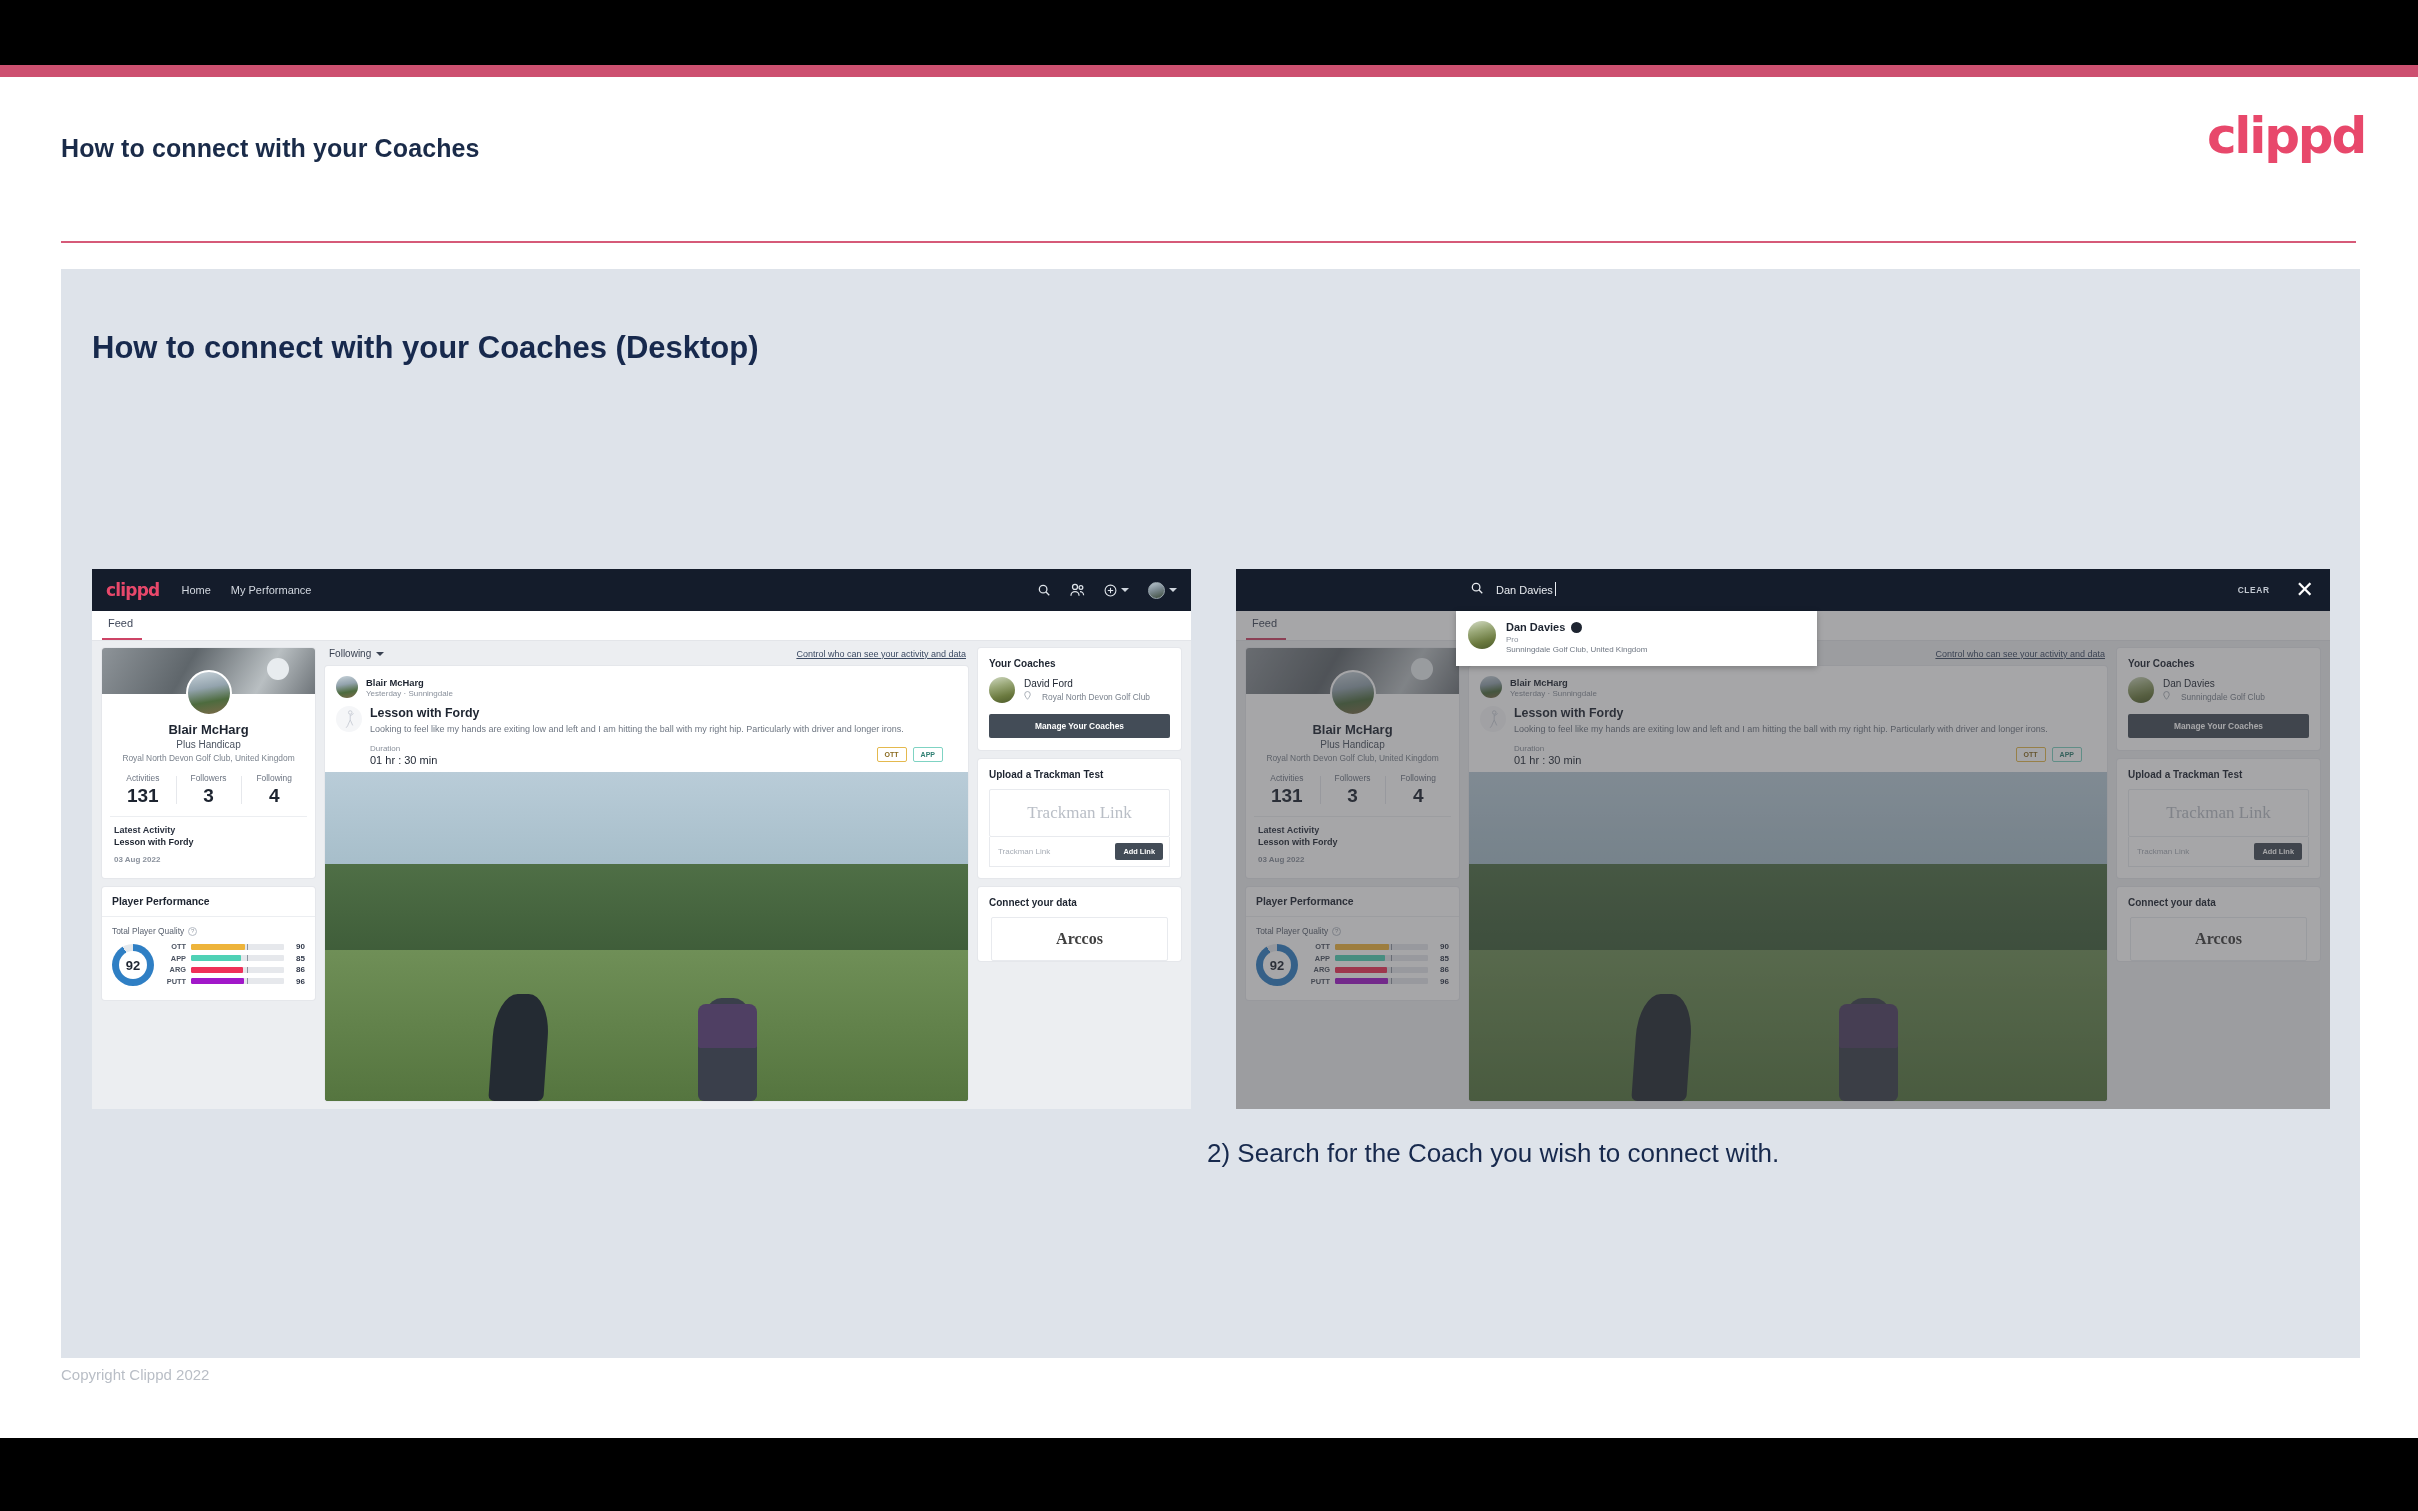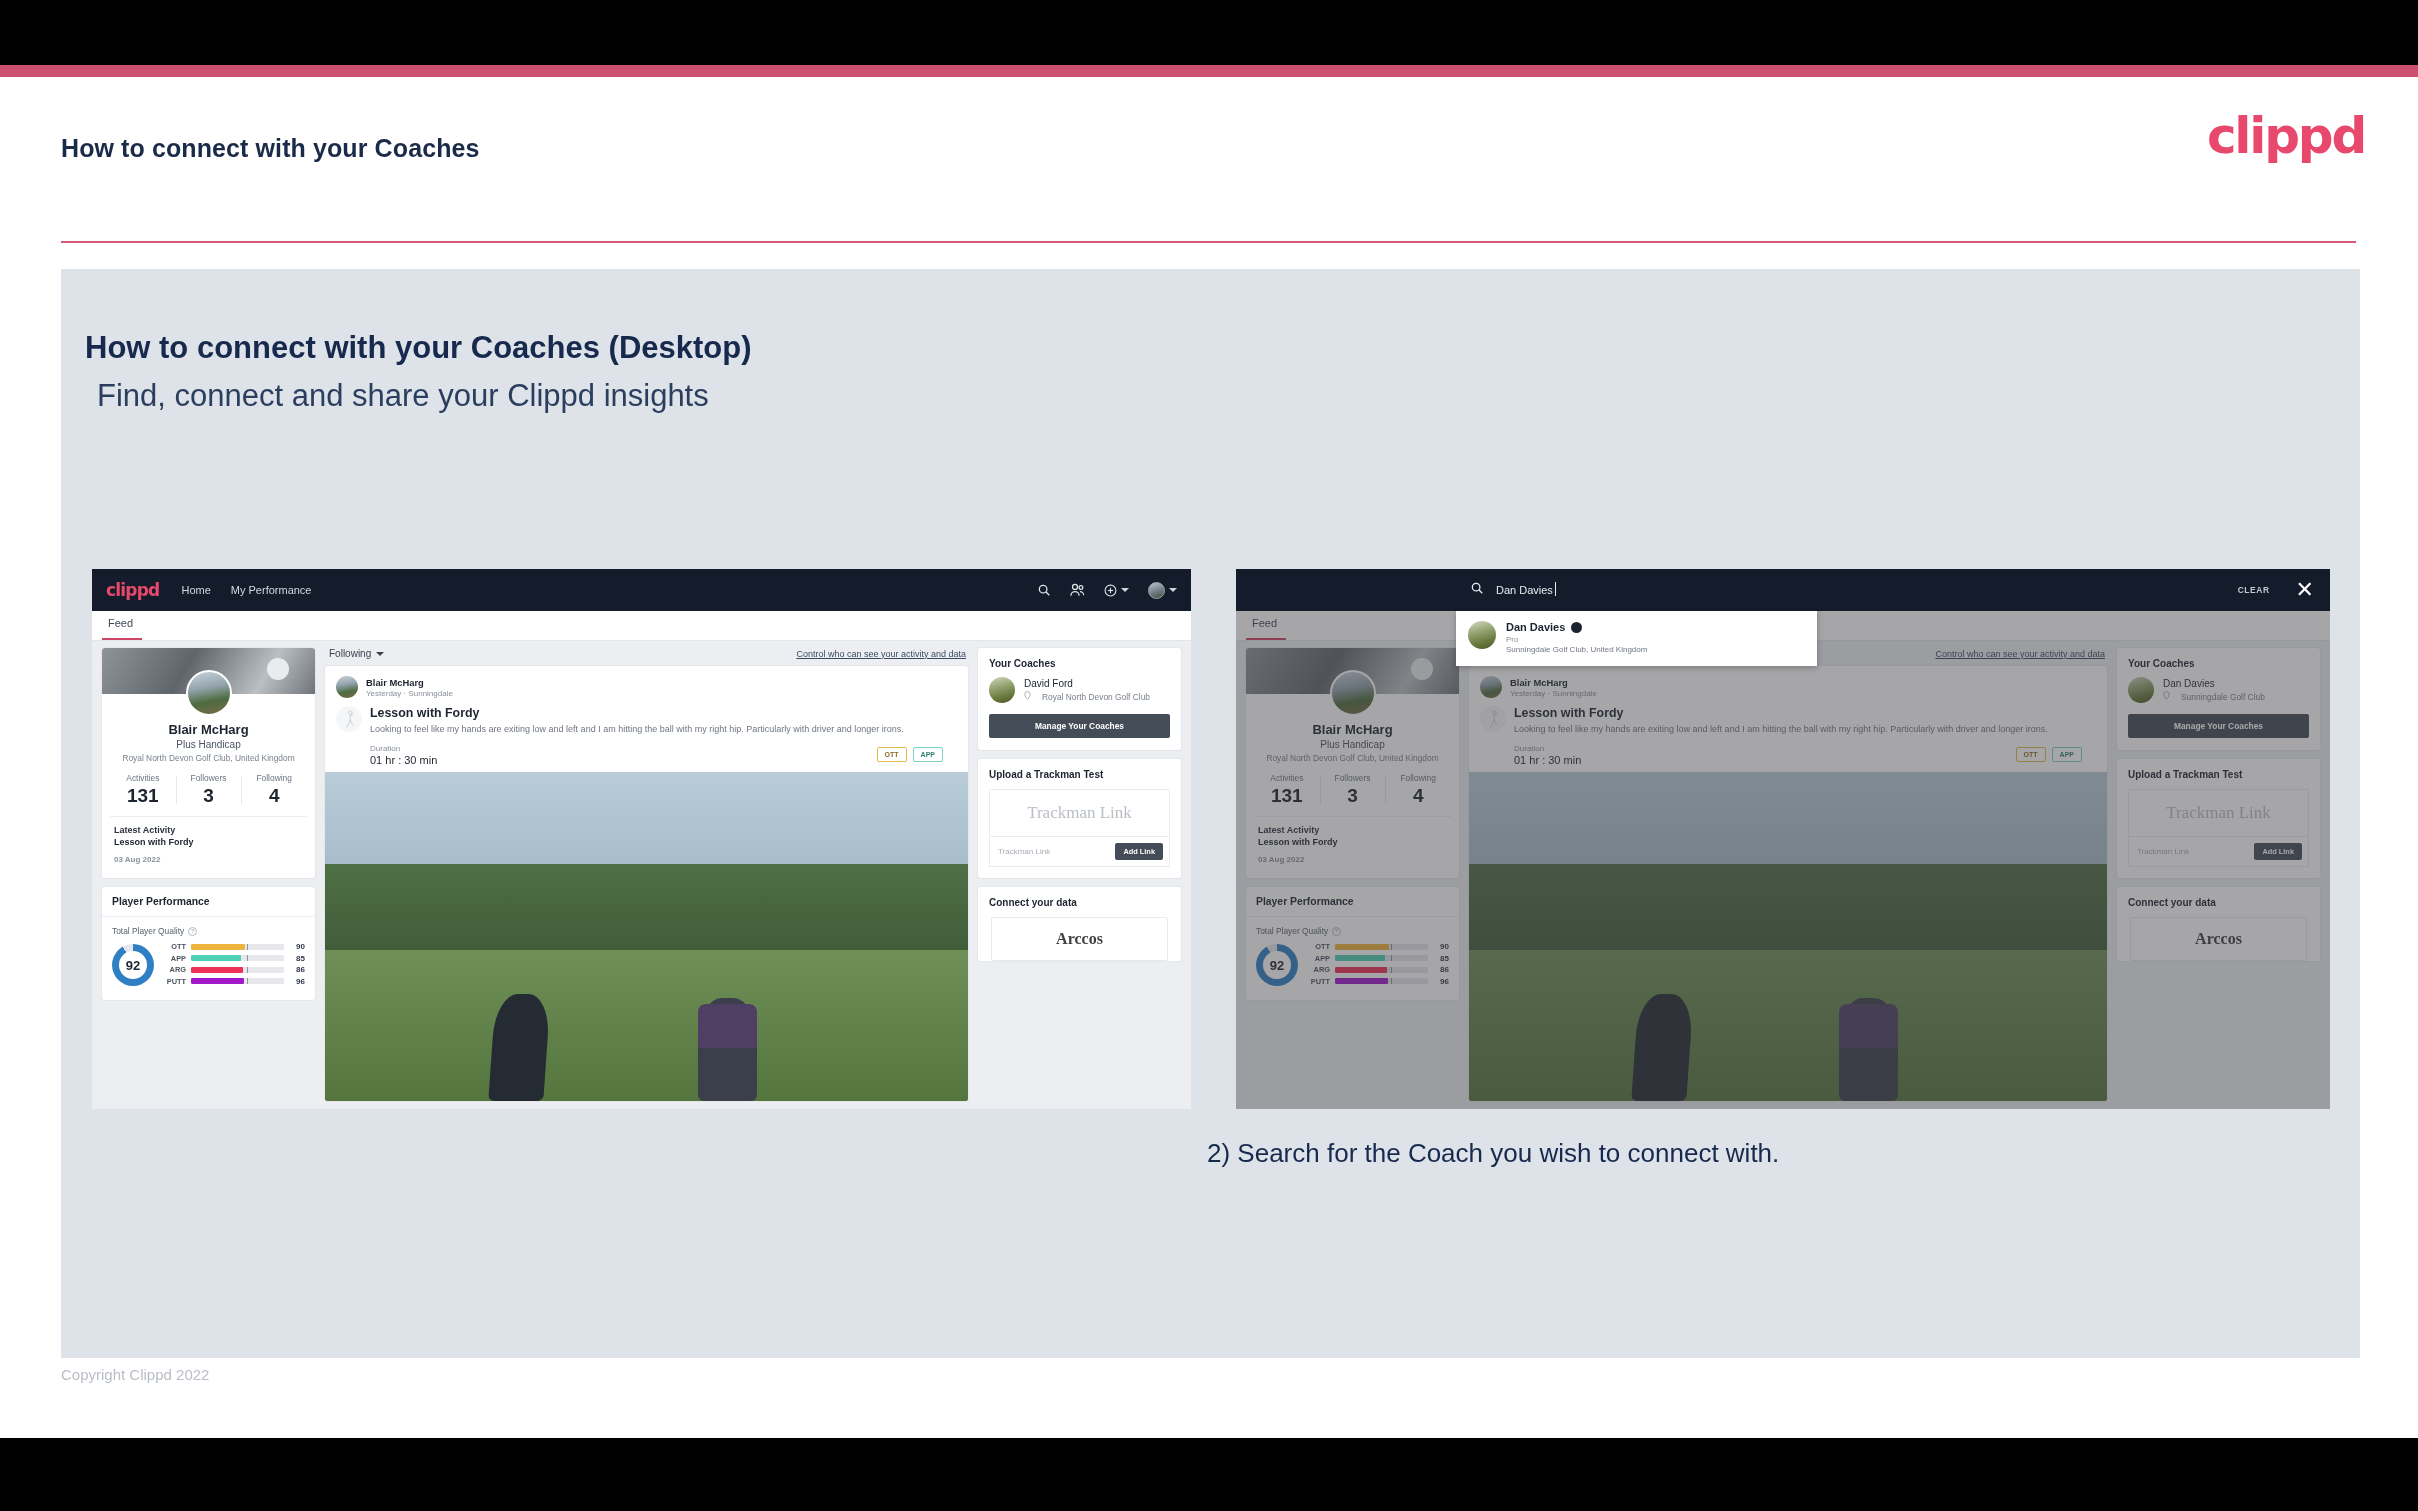"How to connect with your Coaches (Desktop)" .panel-title { left: 24px -> 31px }
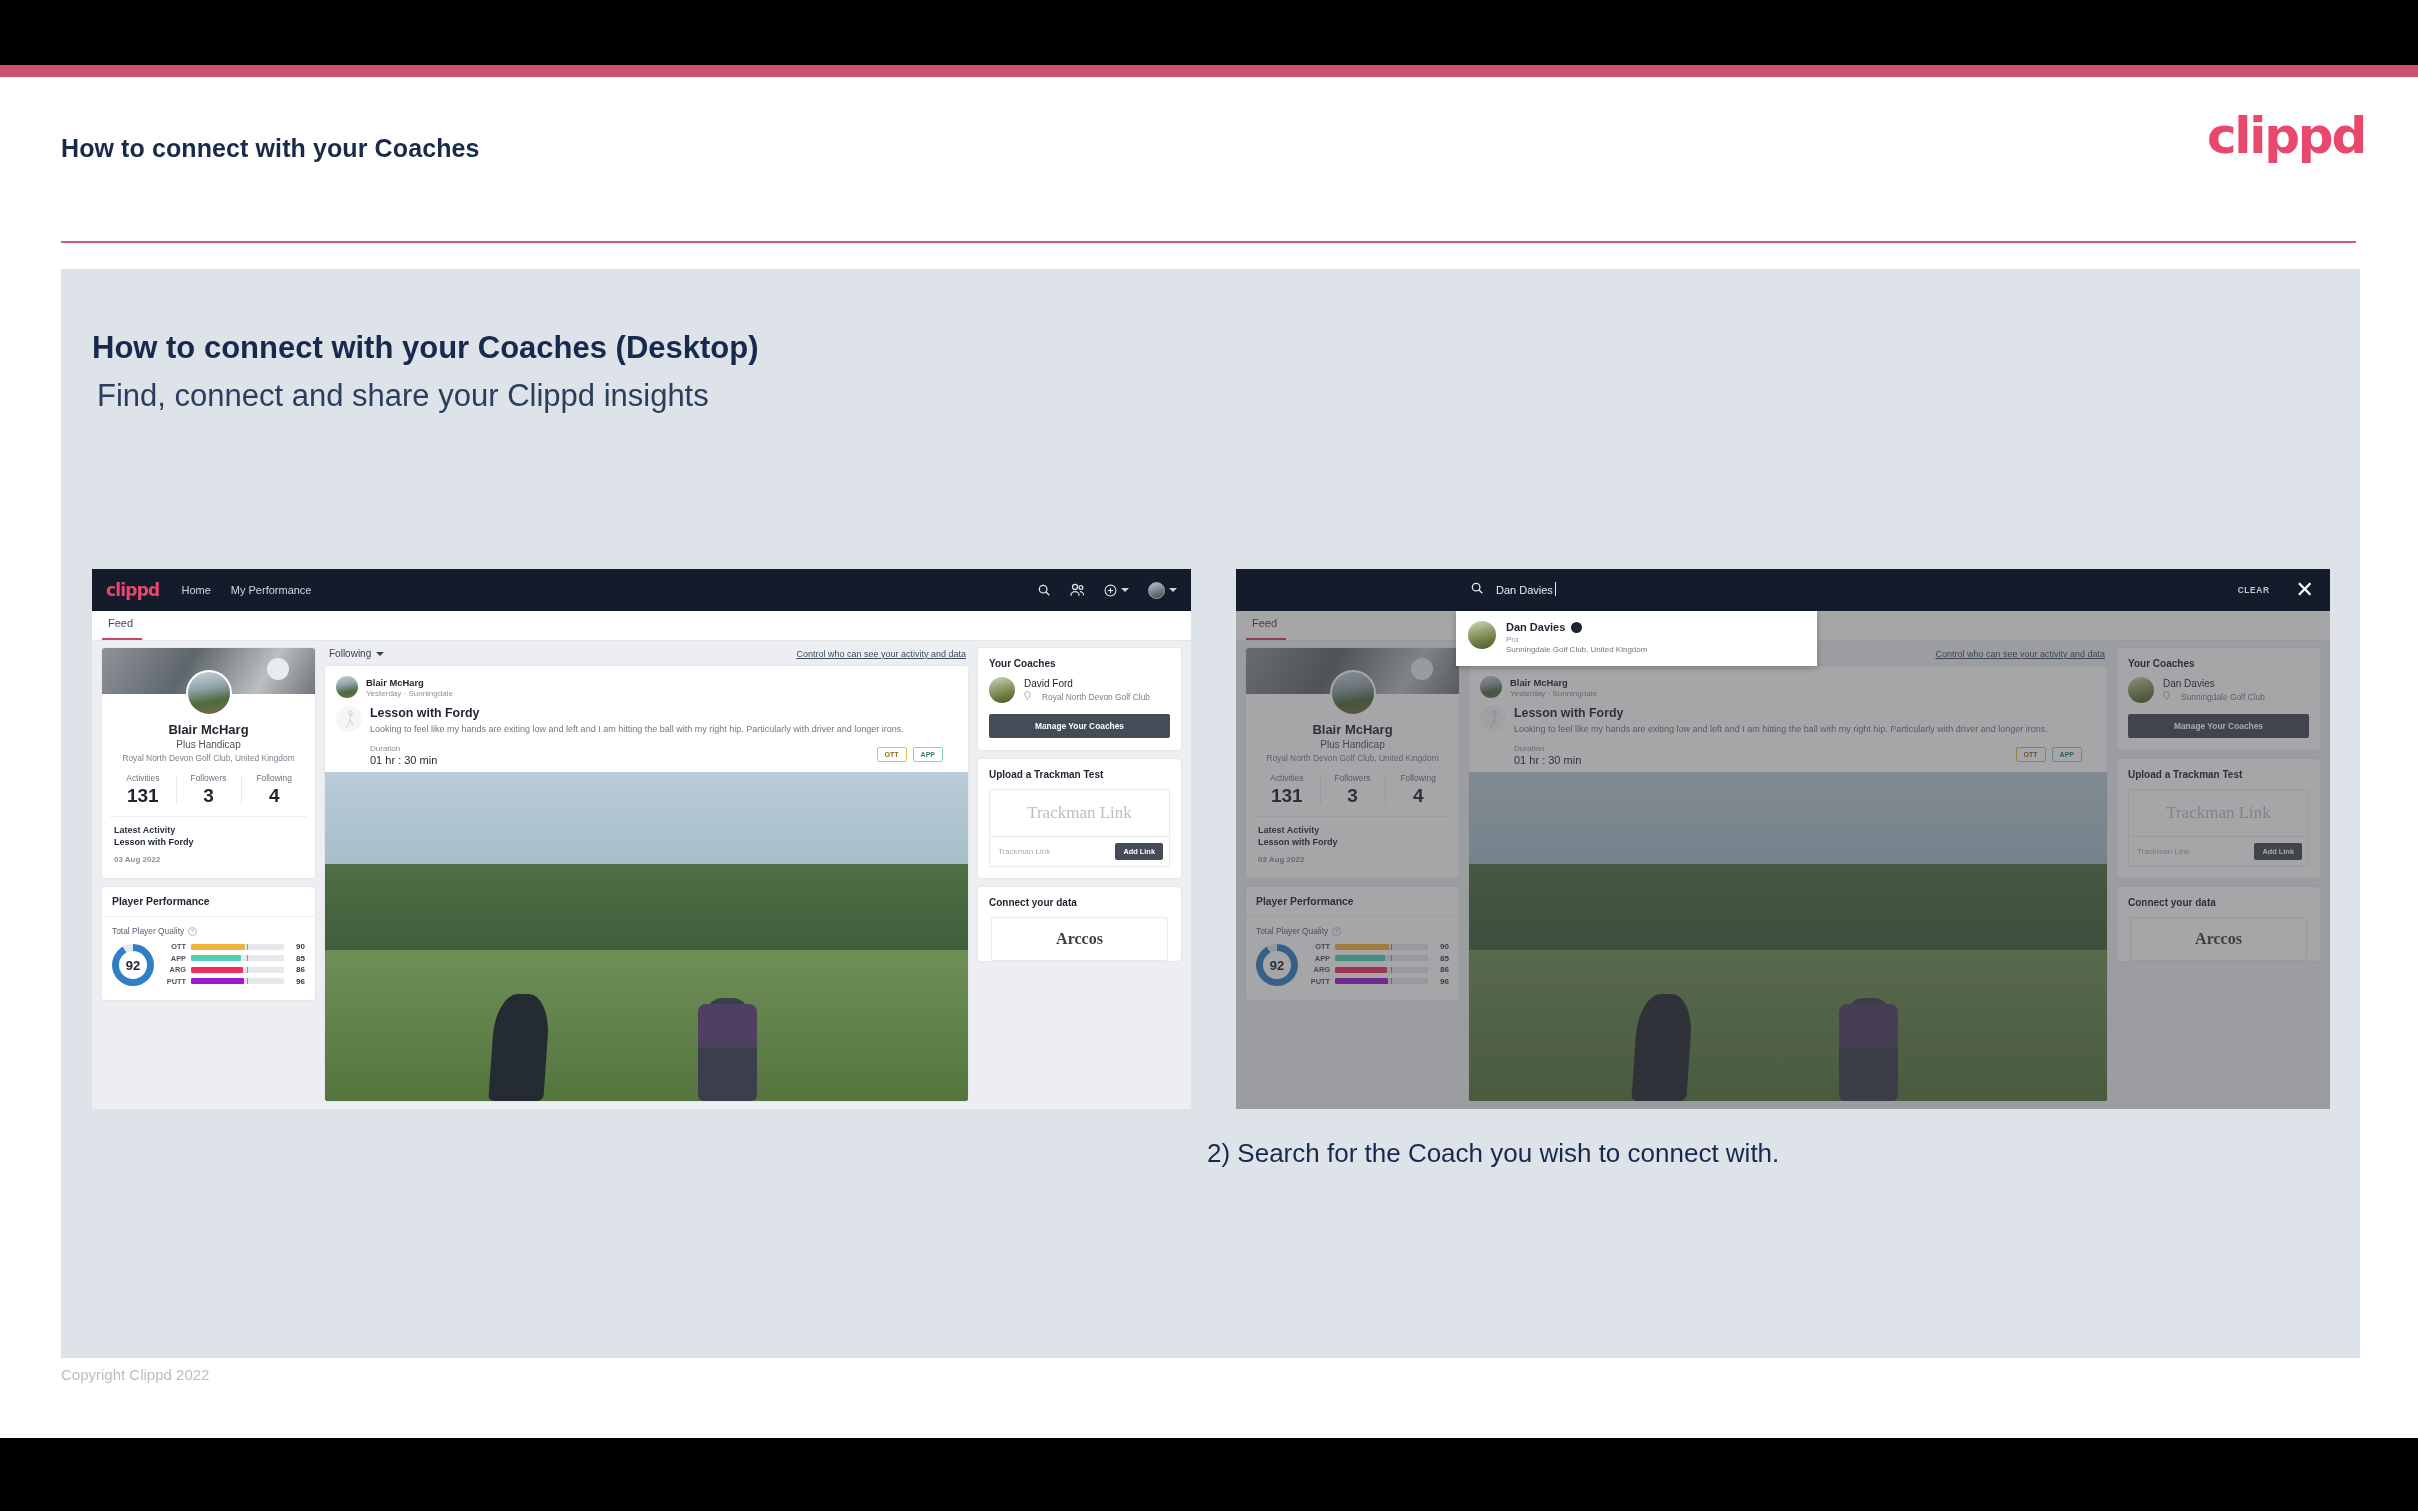"Find, connect and share your" div.panel-subtitle { html: <div>Find, connect and share your Clippd insights</div> -> none }
